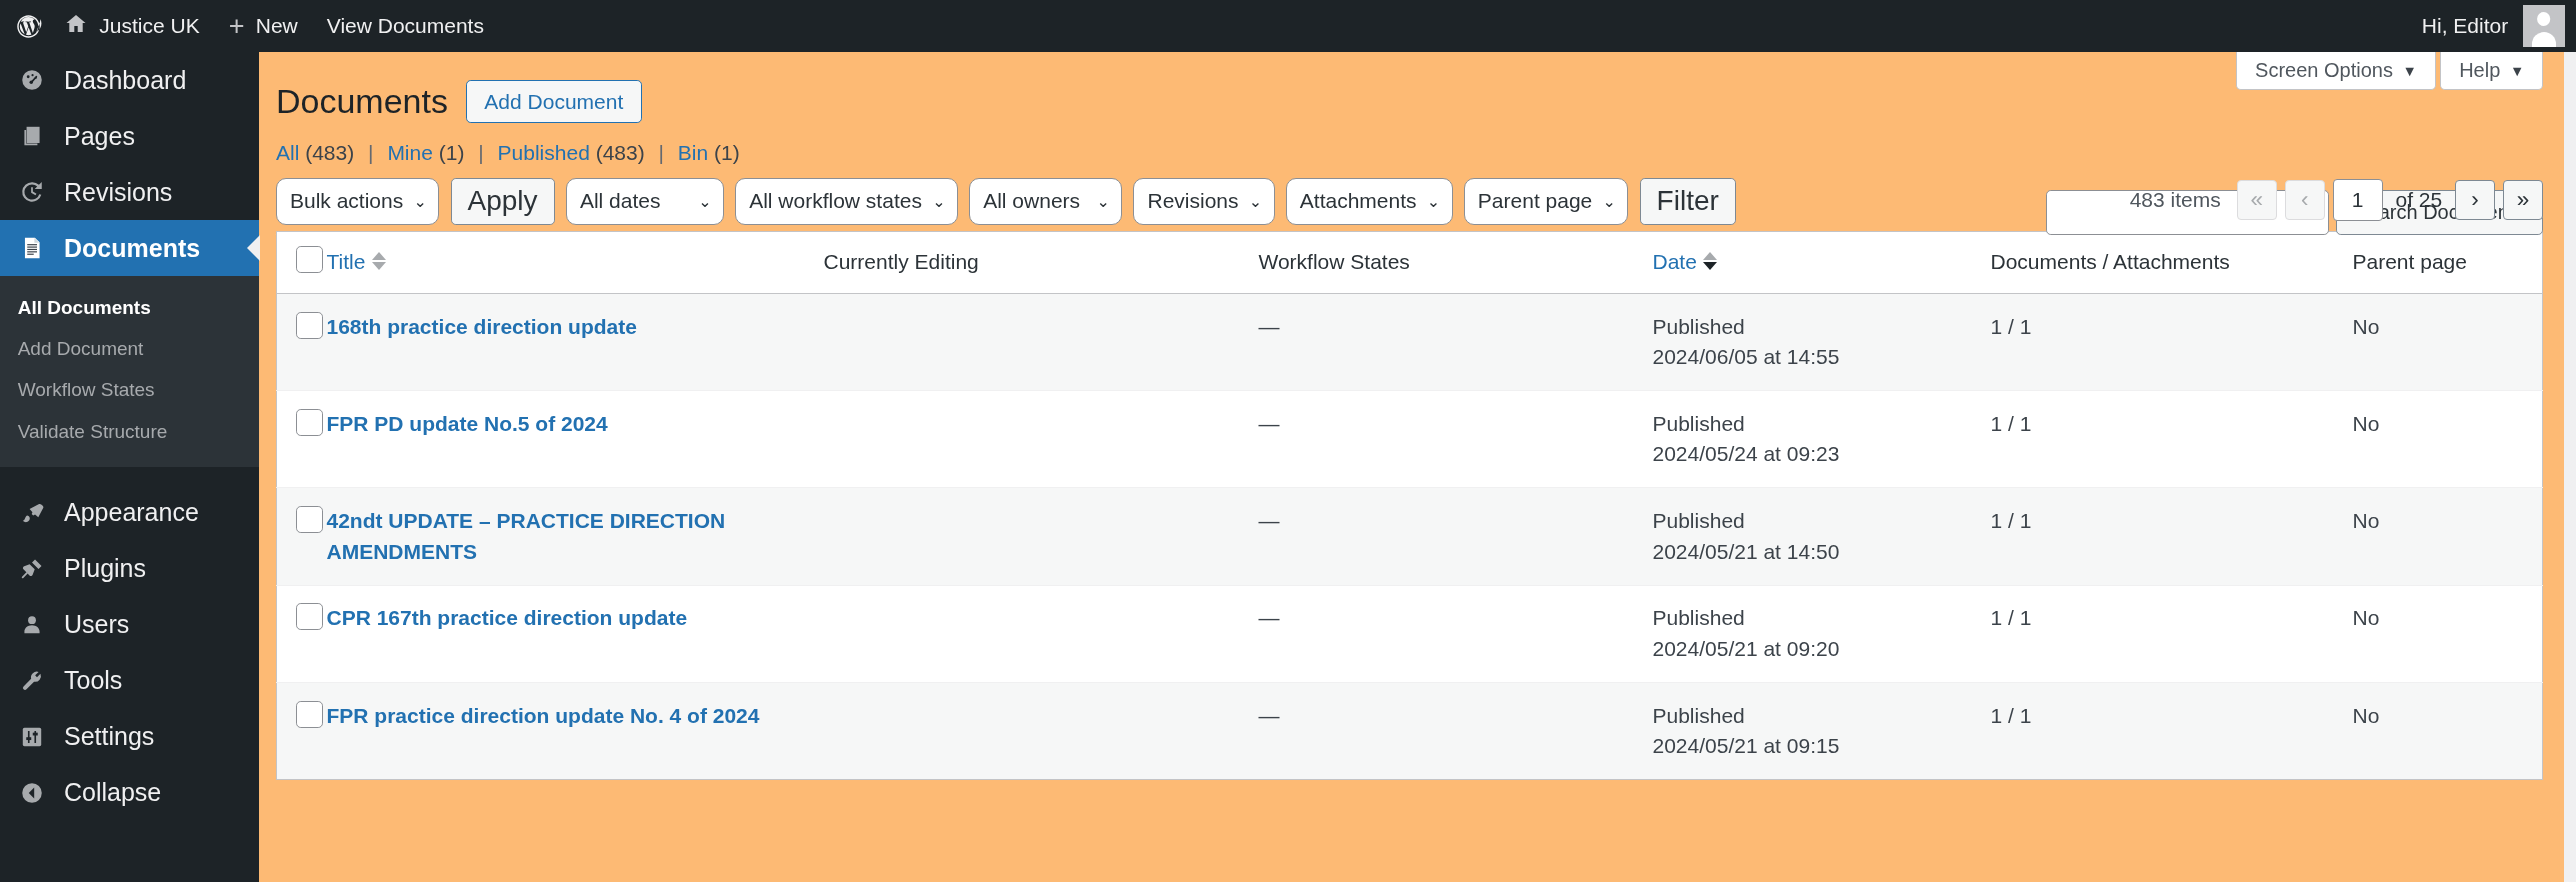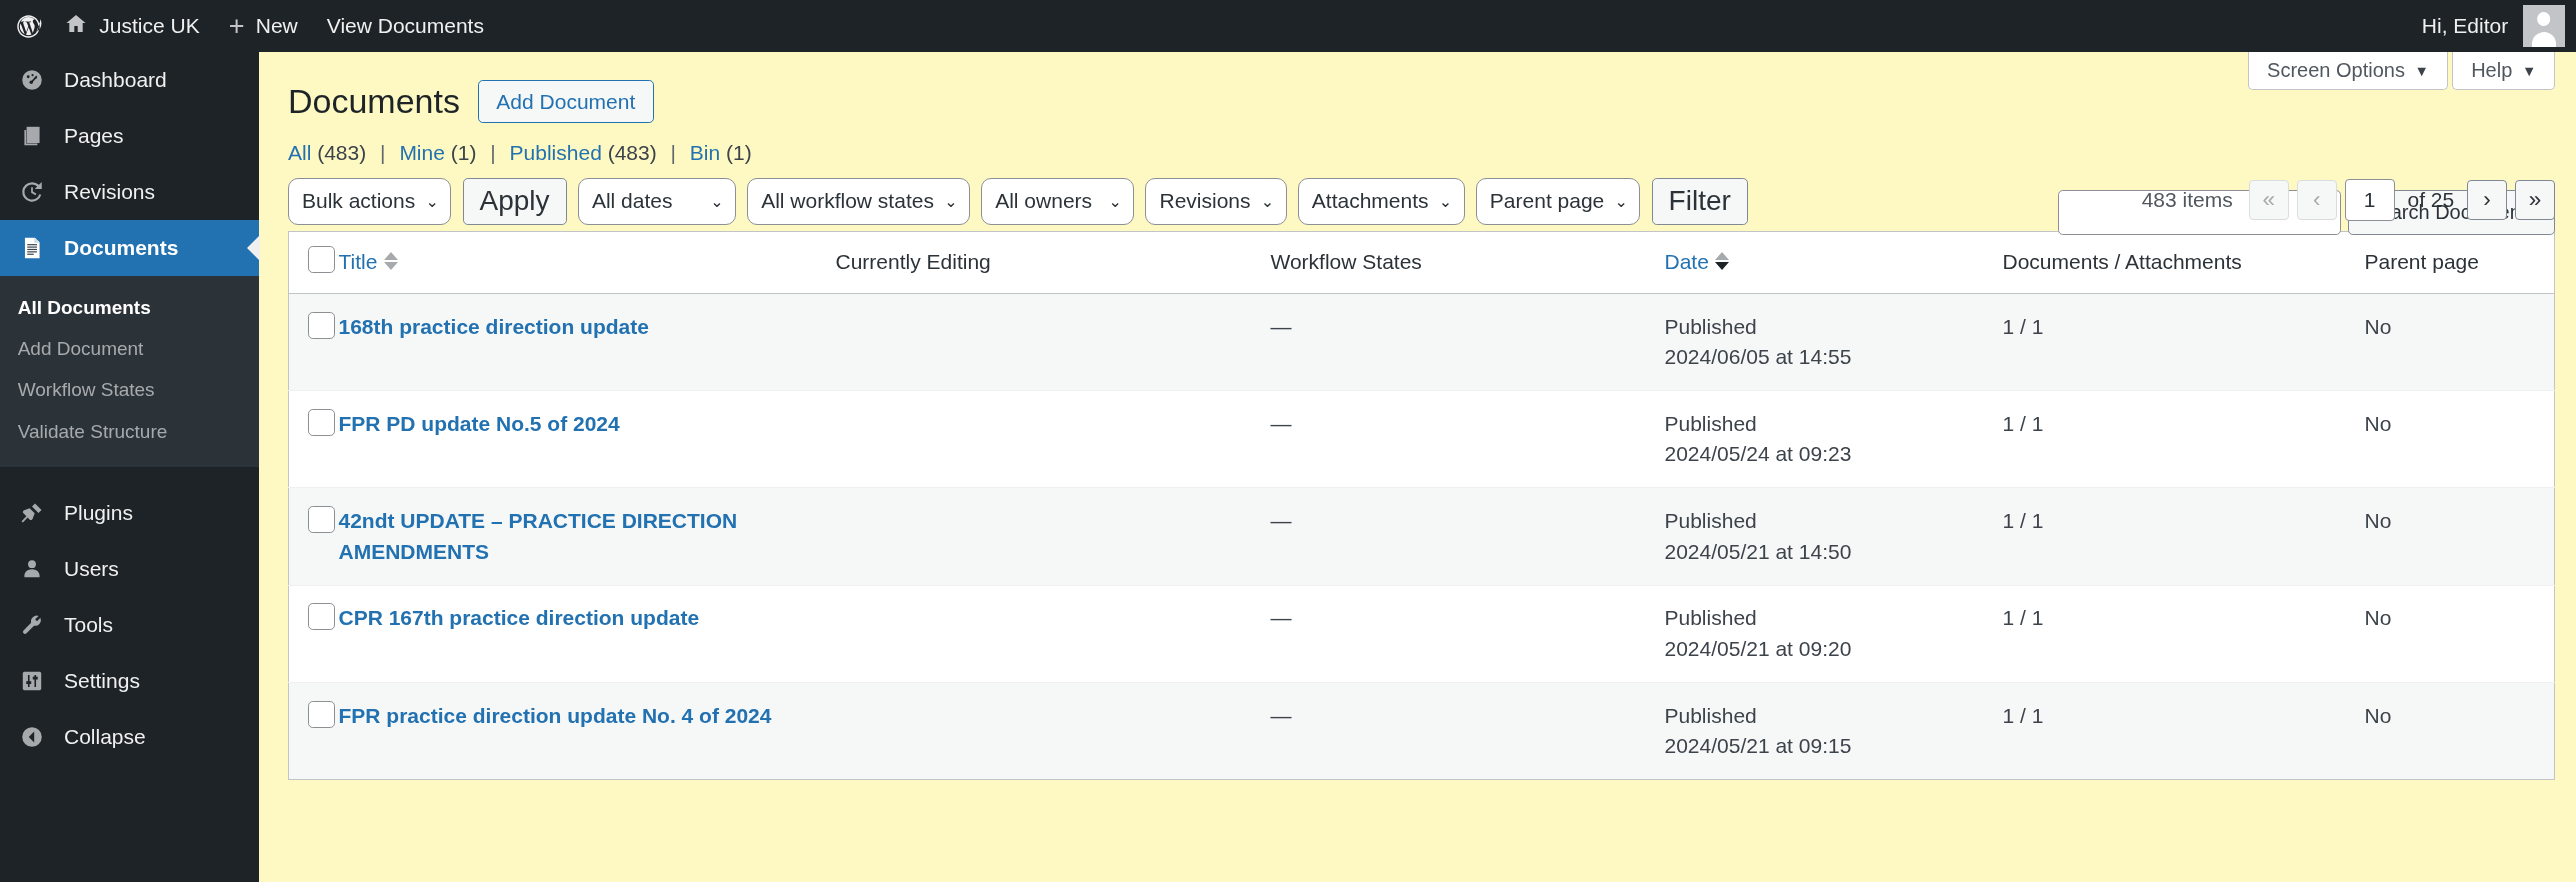"Dashboard" .menu-item { font-size: 21px -> 25px }
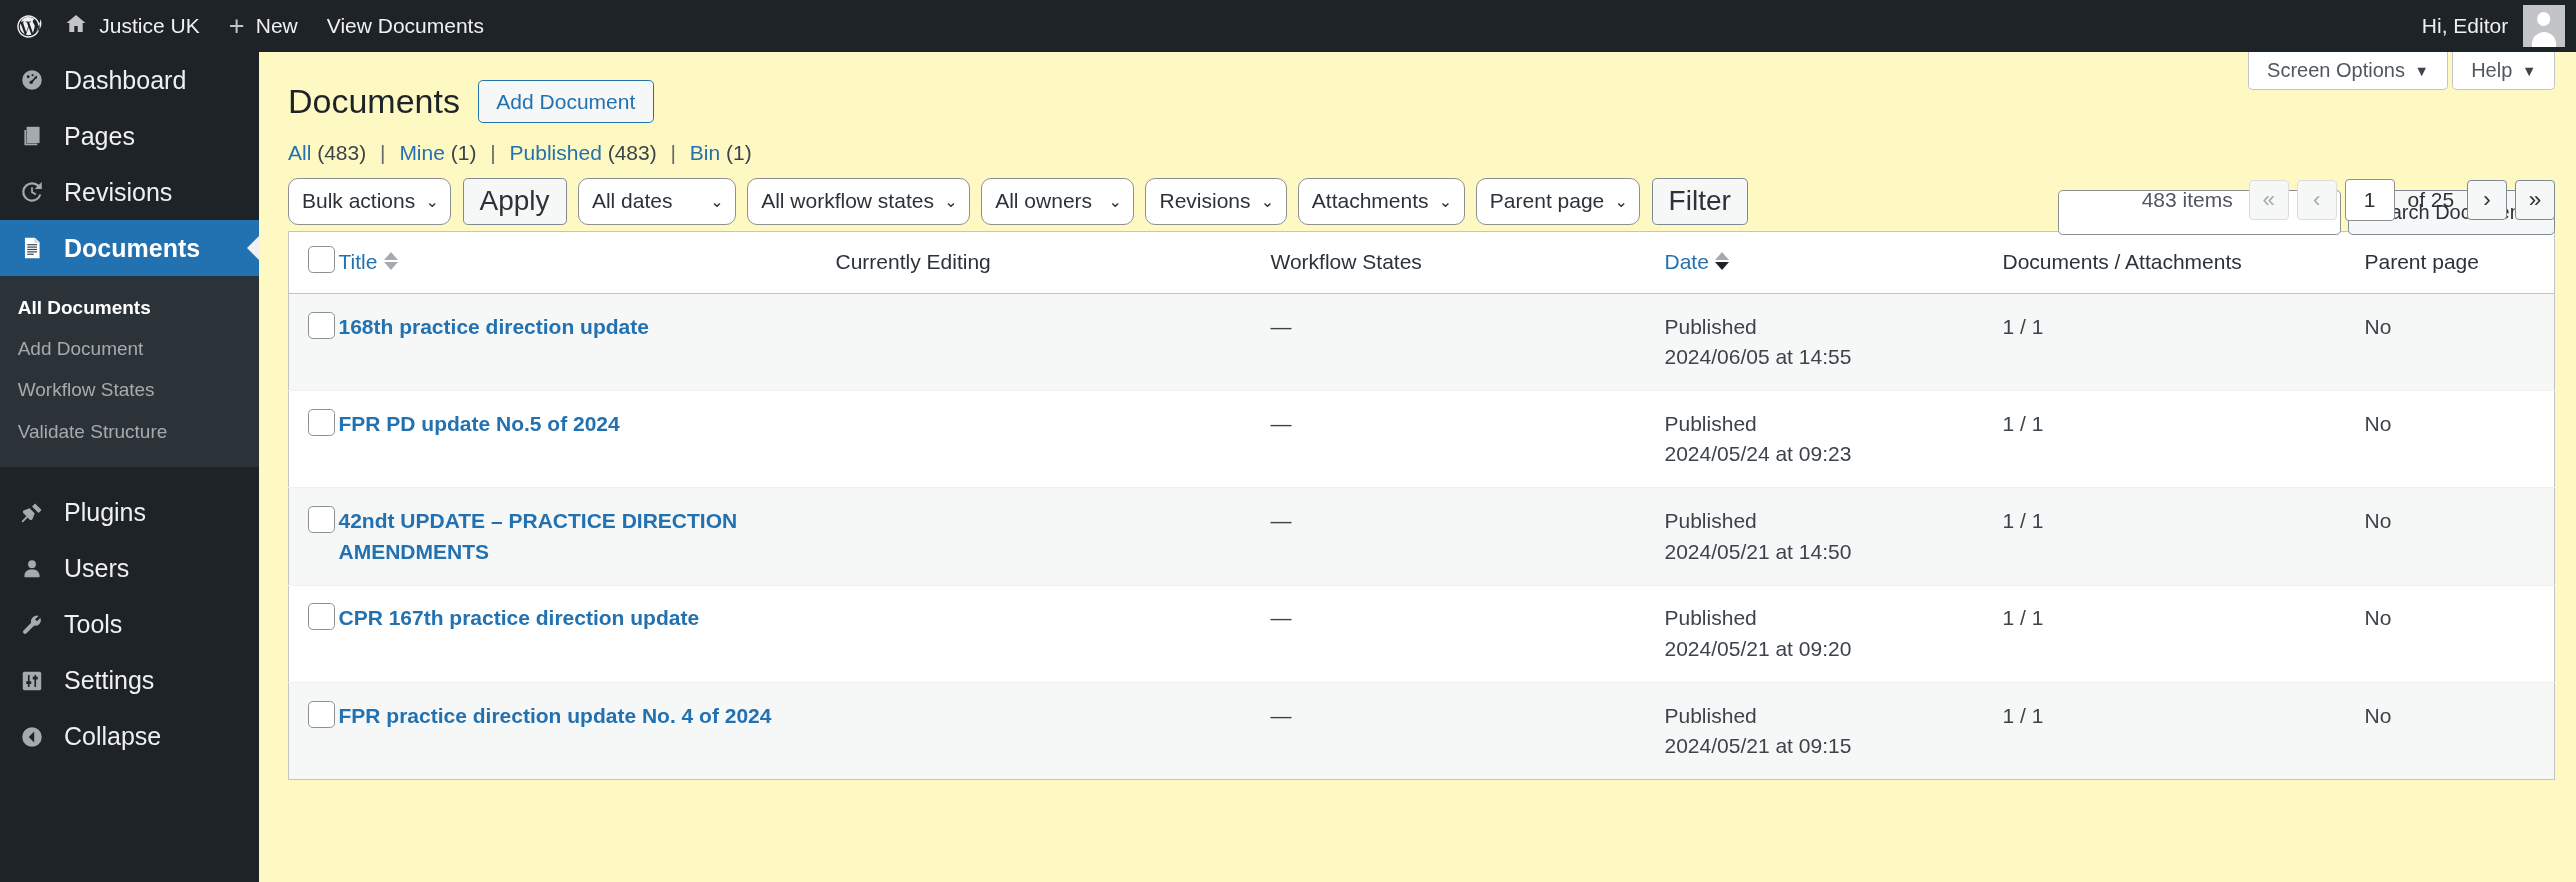"Screen Options" #content { background: #fef9c3 -> #fdba74; left: 259px -> 247px }
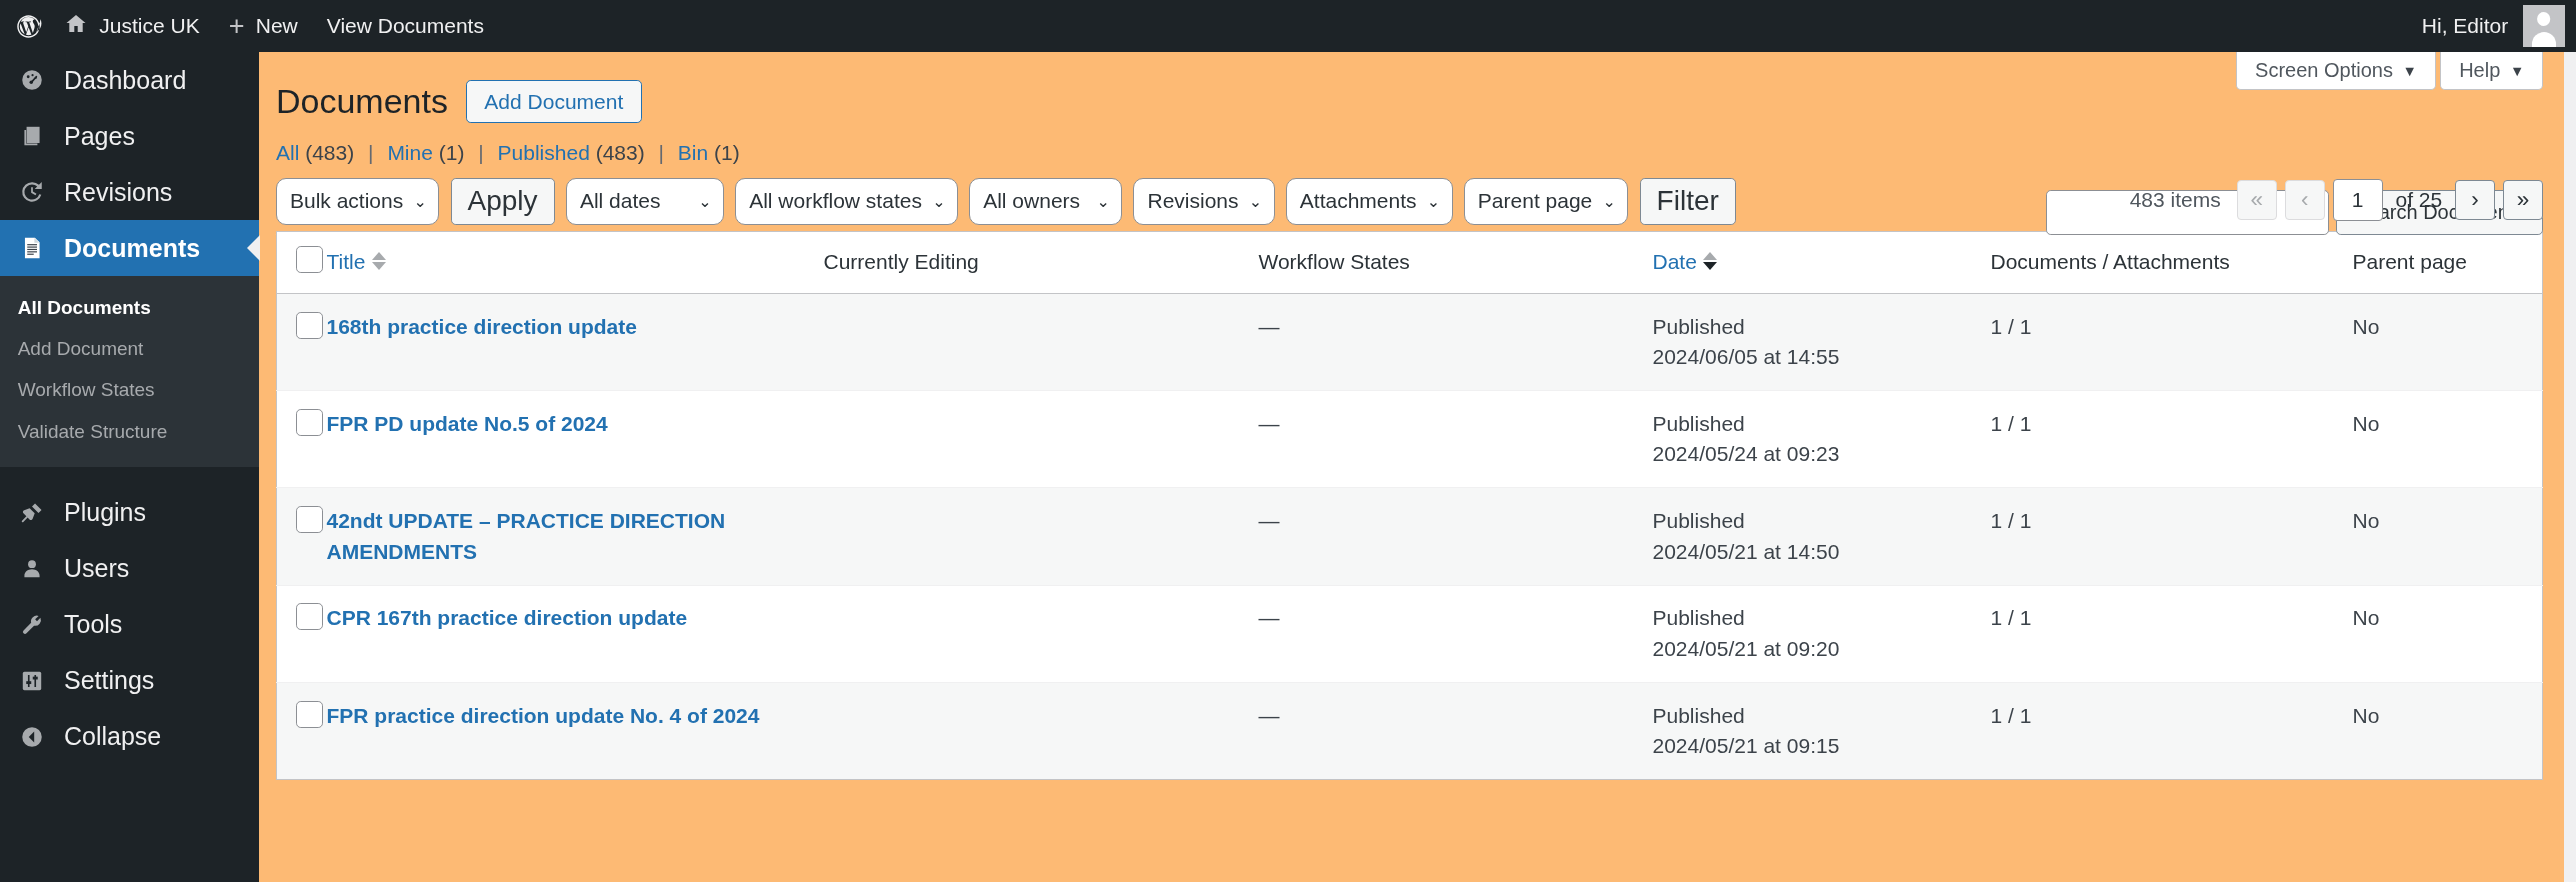"Appearance" div.menu-item { html: none -> <div> <span> <svg> <path></path> <path></path> </svg> </span> <span>Appearance</span> </div> }
